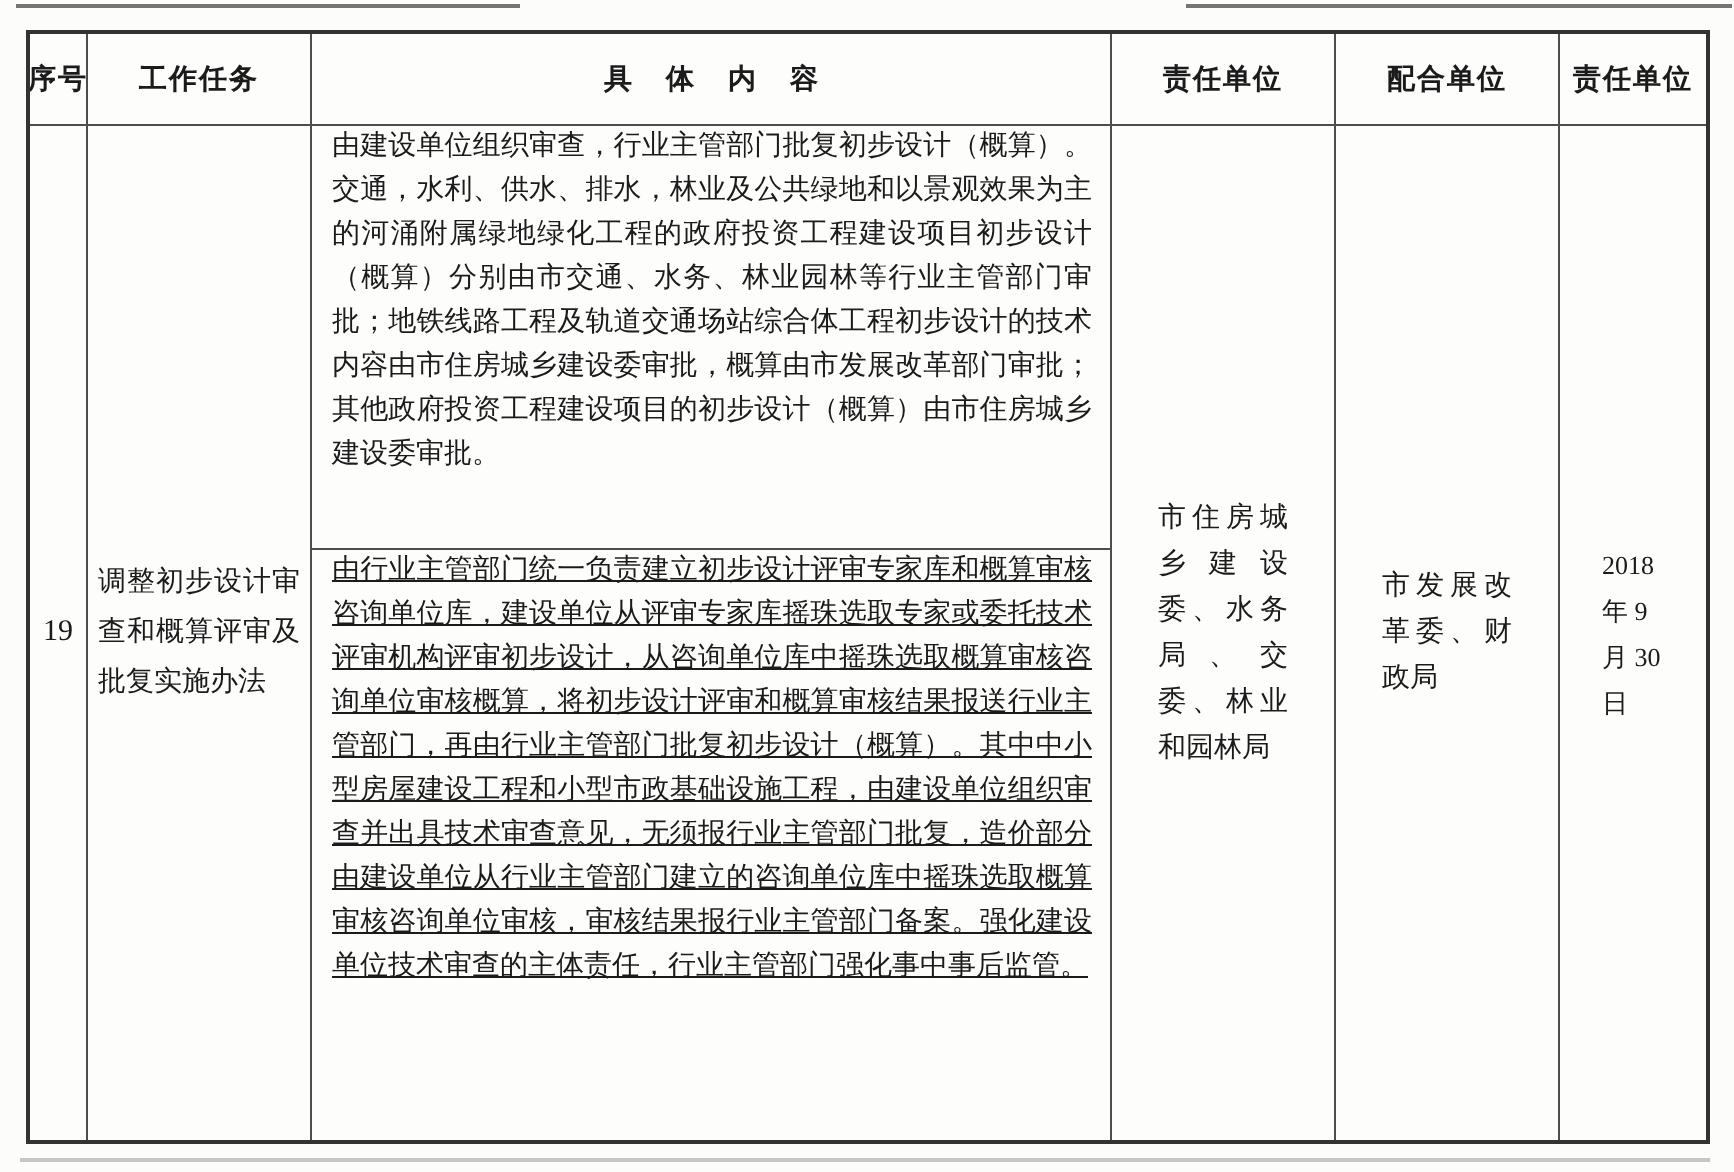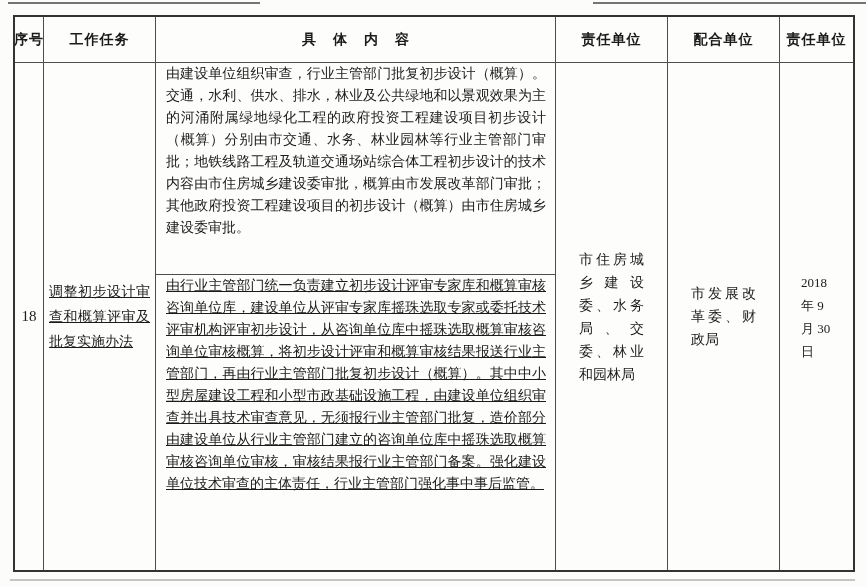"调整初步设计审查和概算评审及批复实施办法" .td-task p { text-decoration: underline -> none }
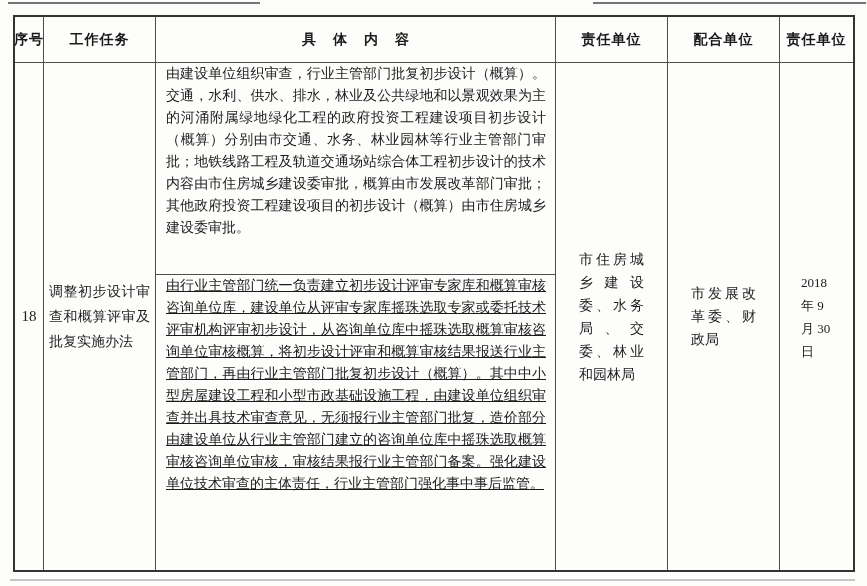"18" span { text: 18 -> 19 }
